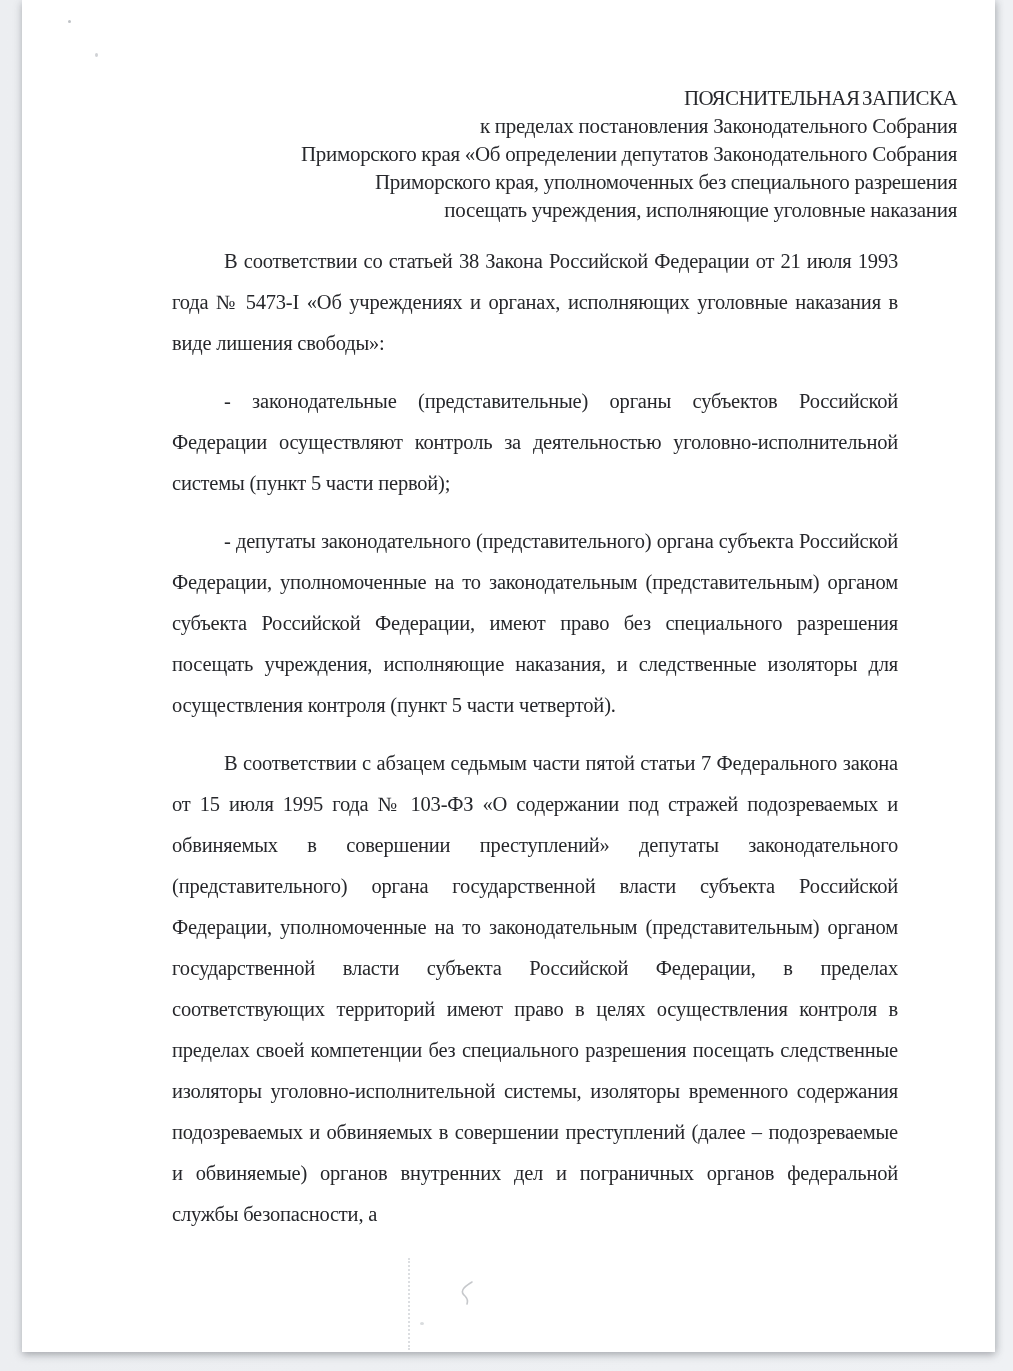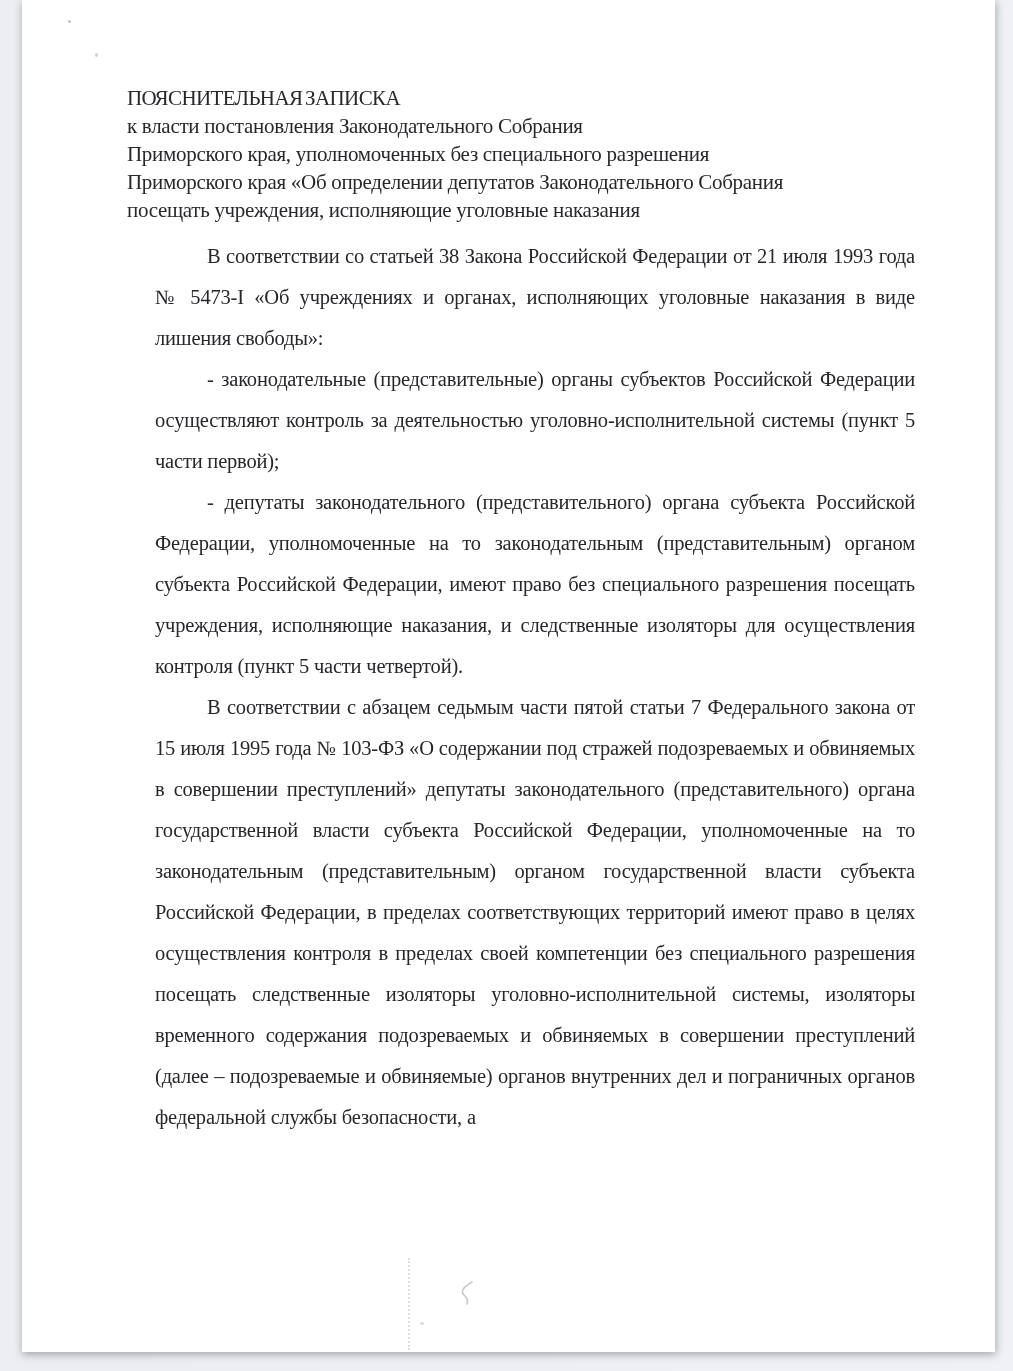"ПОЯСНИТЕЛЬНАЯ ЗАПИСКА" .heading { text-align: left -> right }
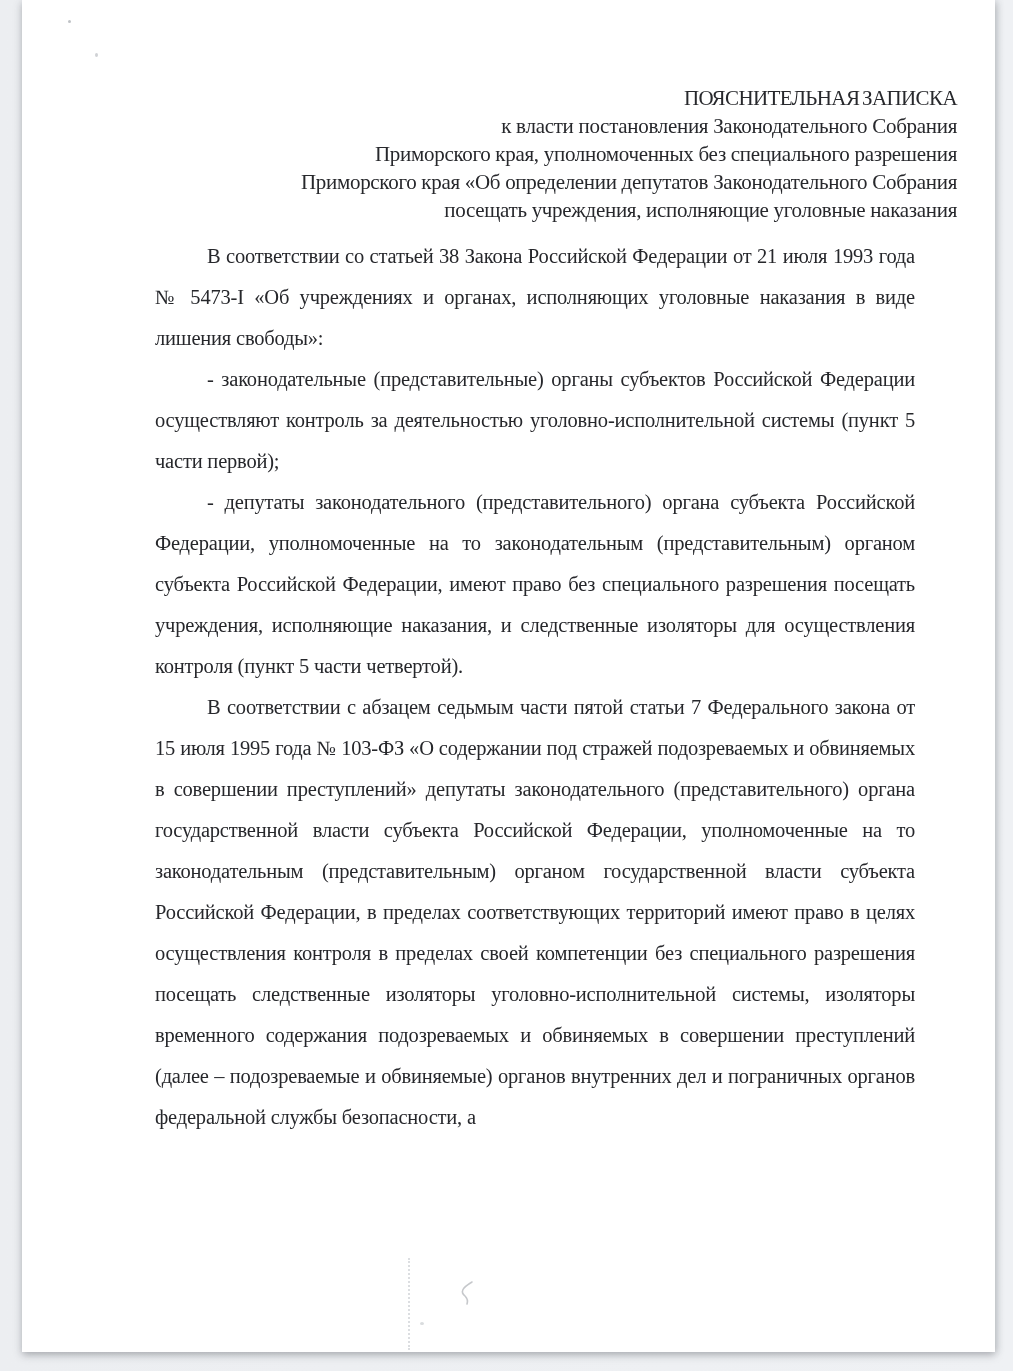"к власти постановления Законодательного" div { text: власти -> пределах }
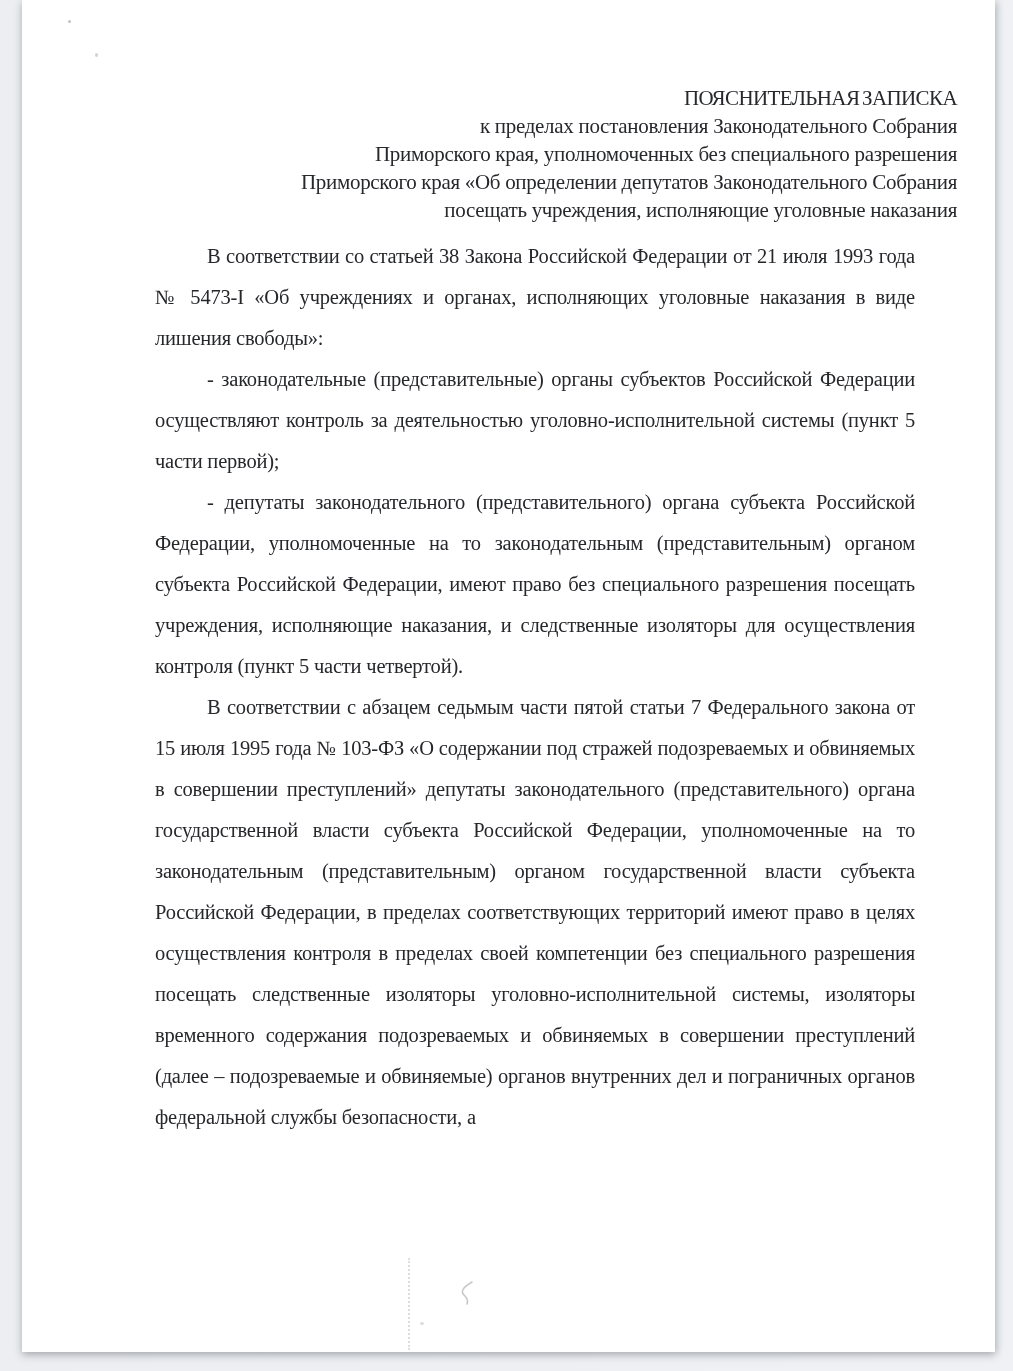"Приморского края, уполномоченных без" div { order: before "Приморского края «Об определении" -> after "Приморского края «Об определении" }
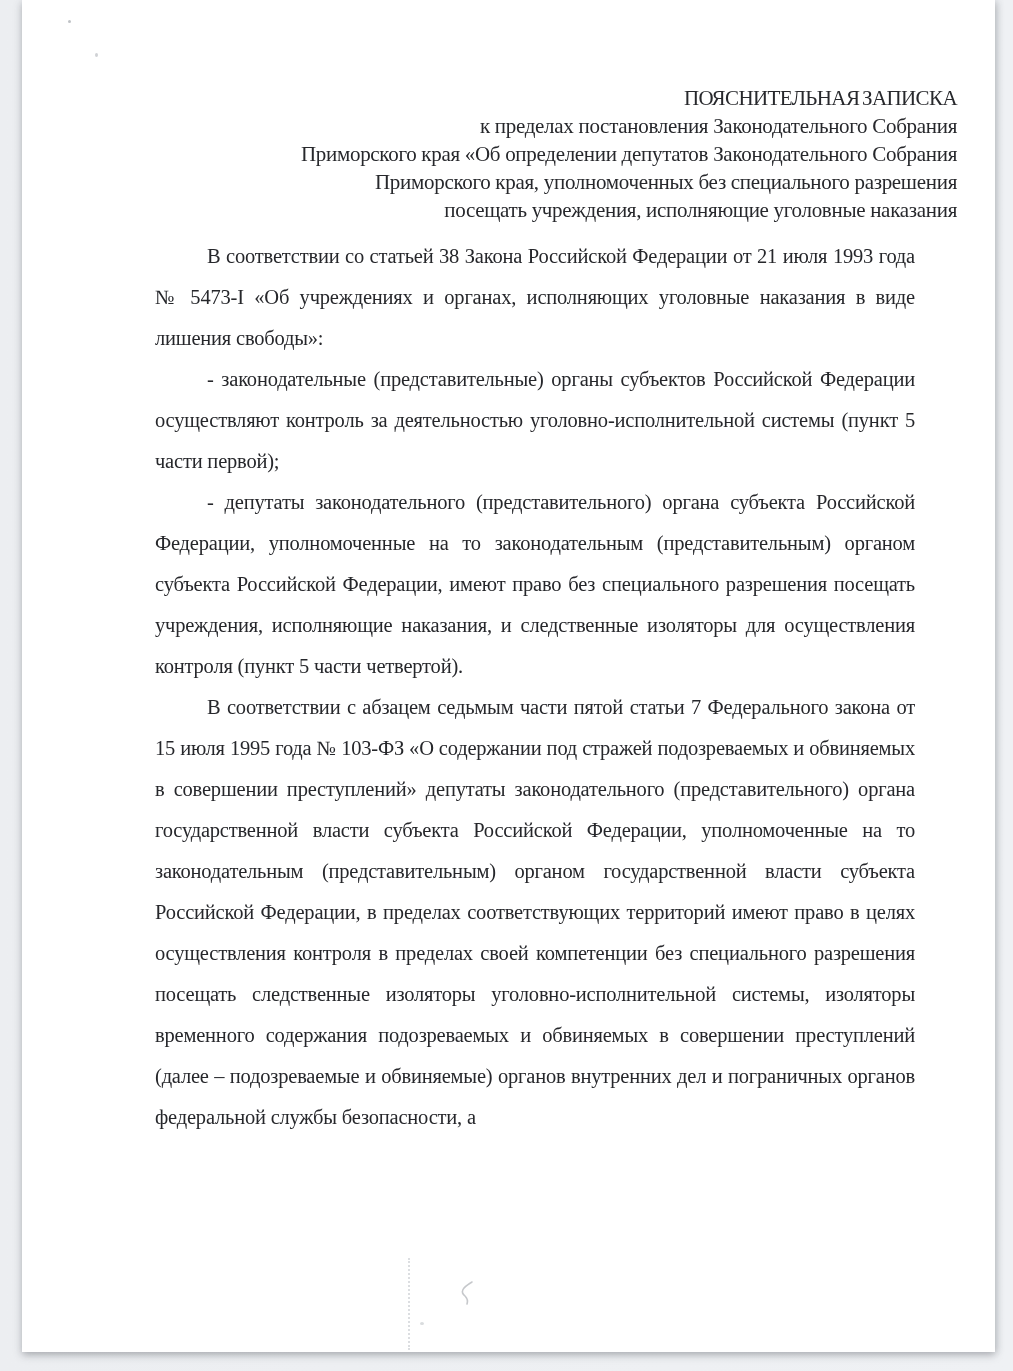"В соответствии со статьей 38" .content p { margin: 0 -> 17px }
